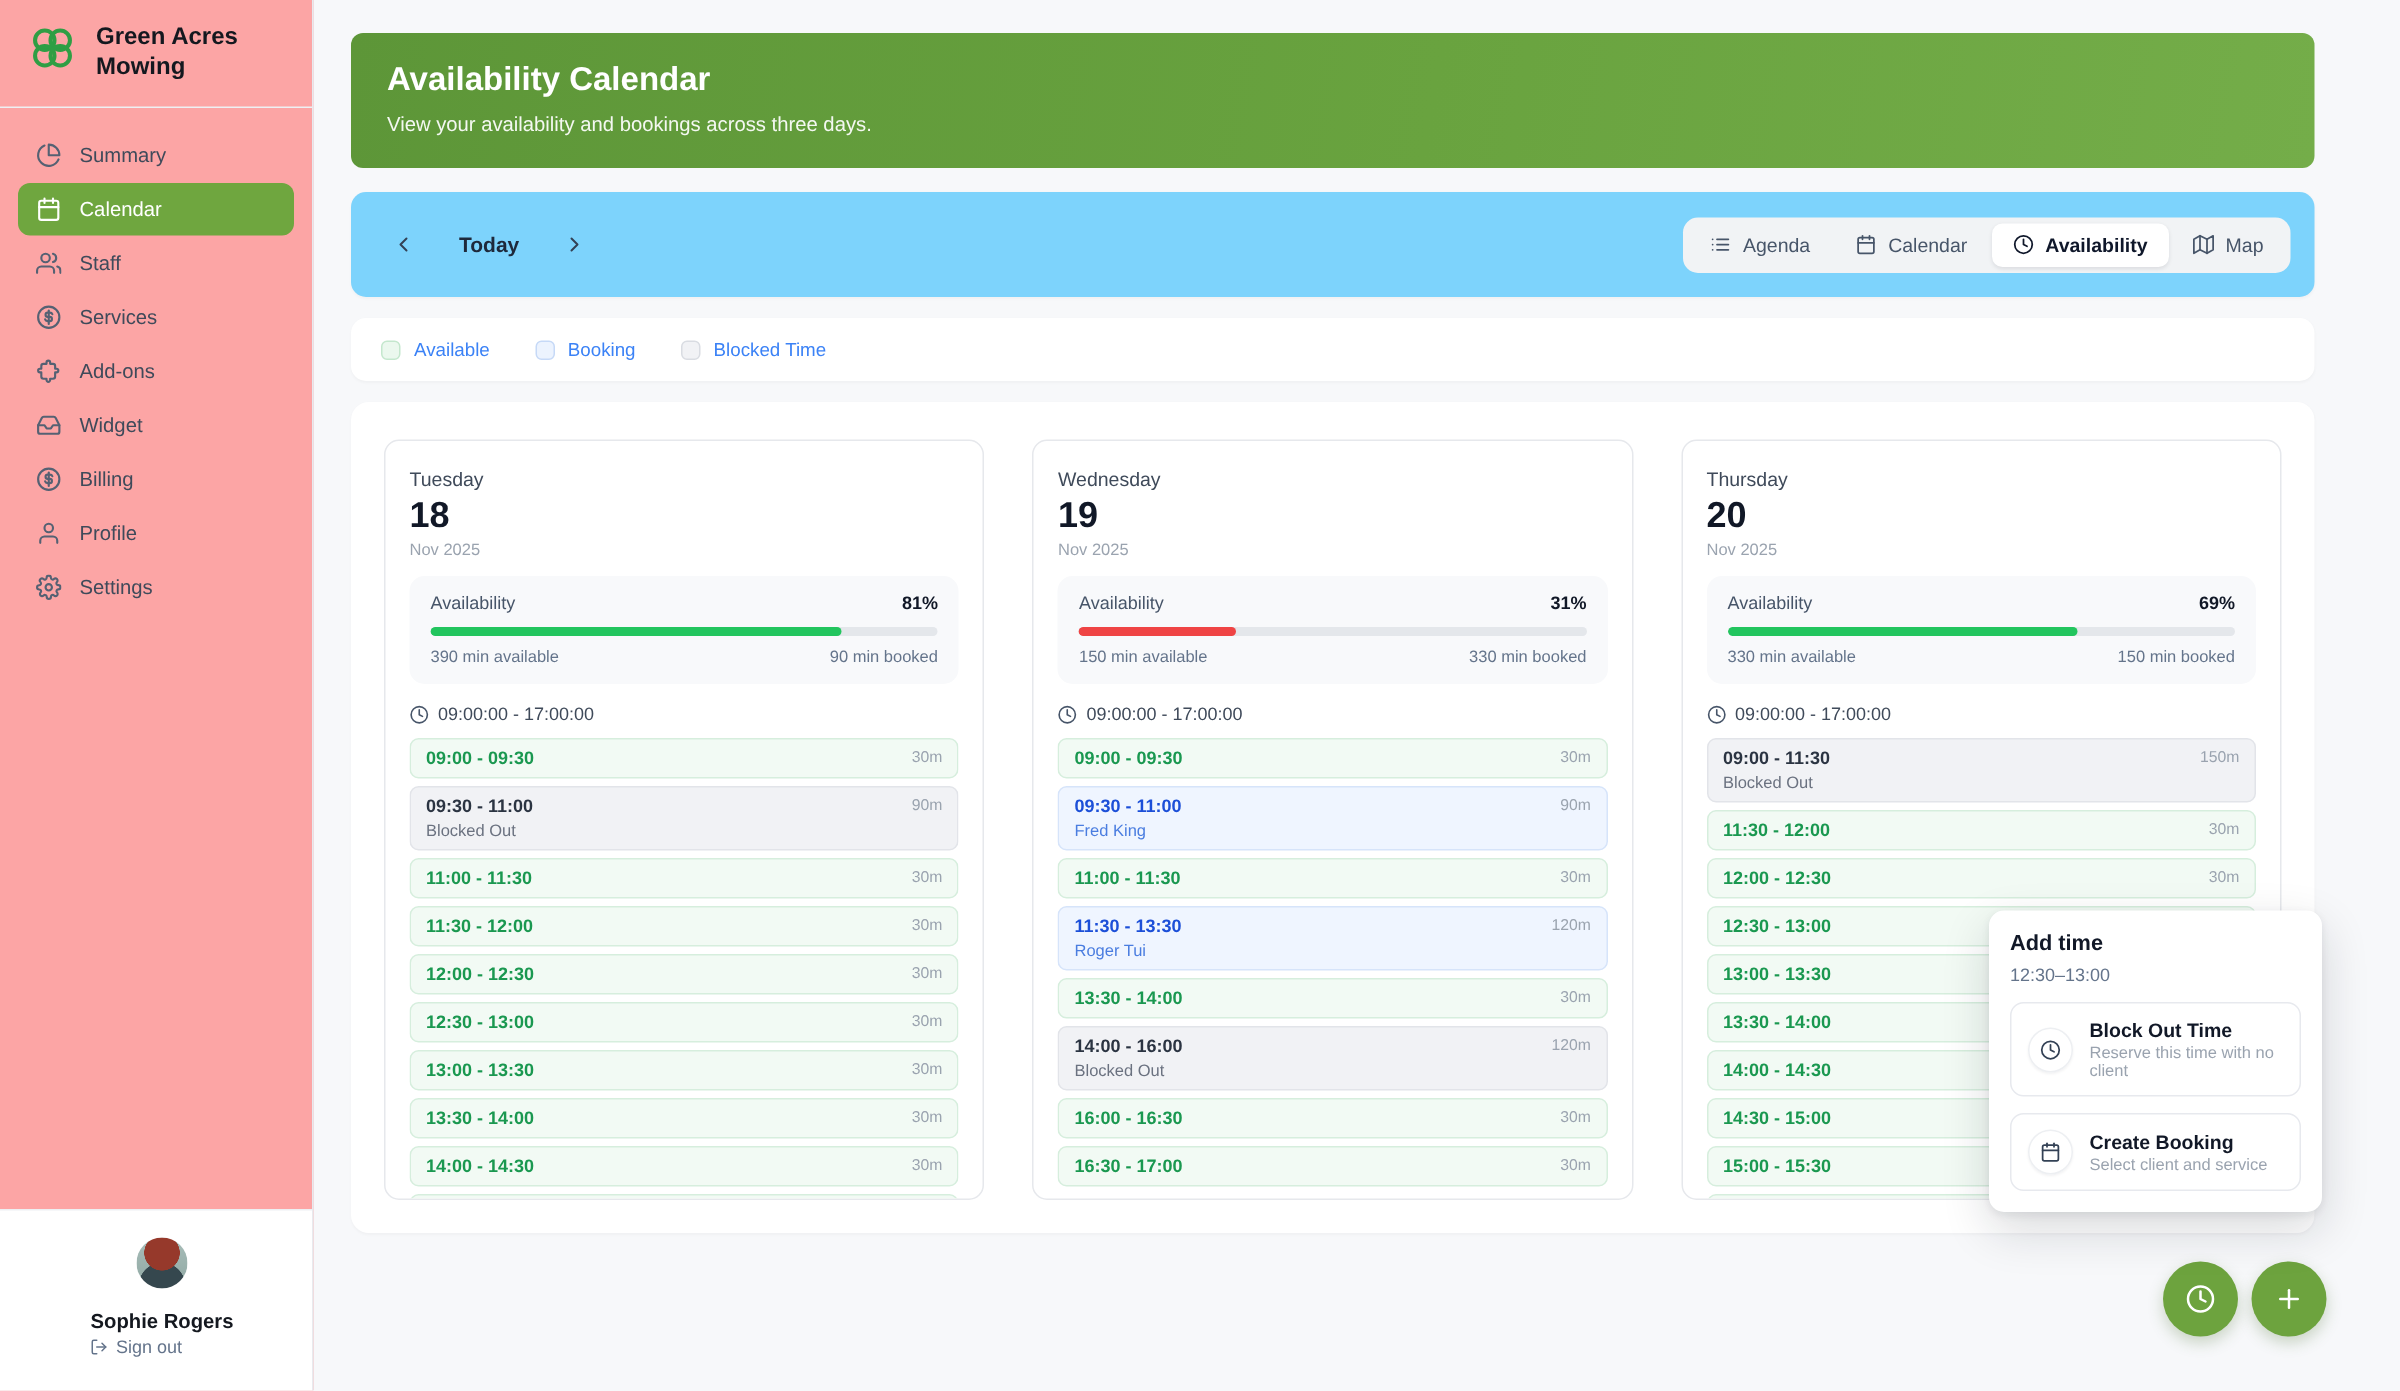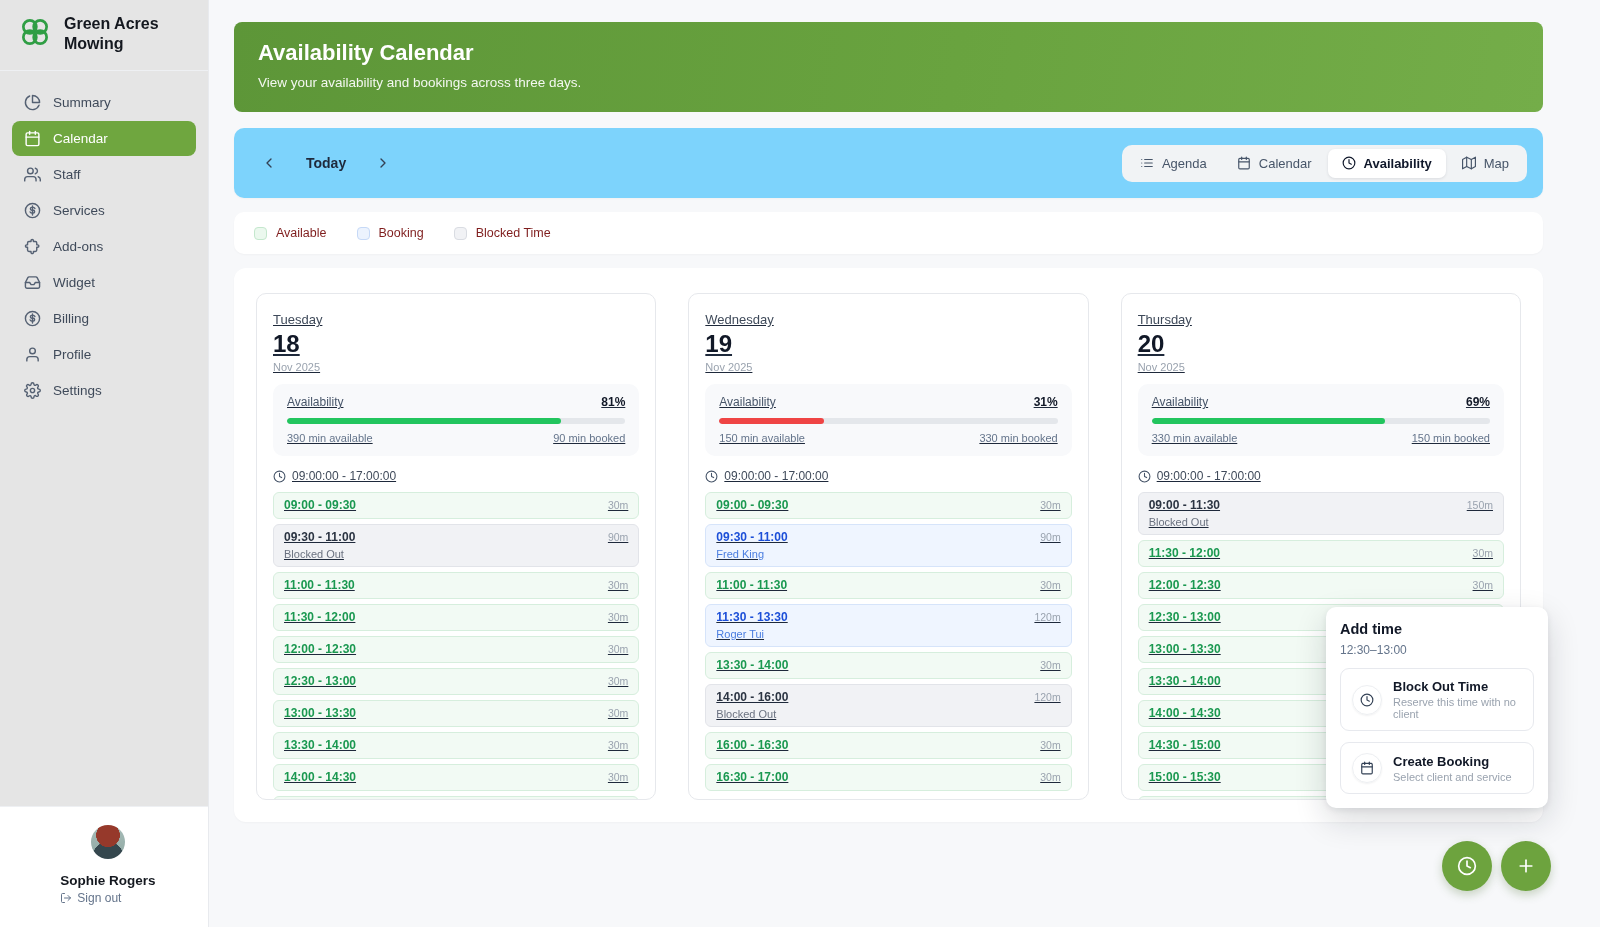"Green Acres Mowing" .sidebar { background: #e5e5e5 -> #fca5a5 }
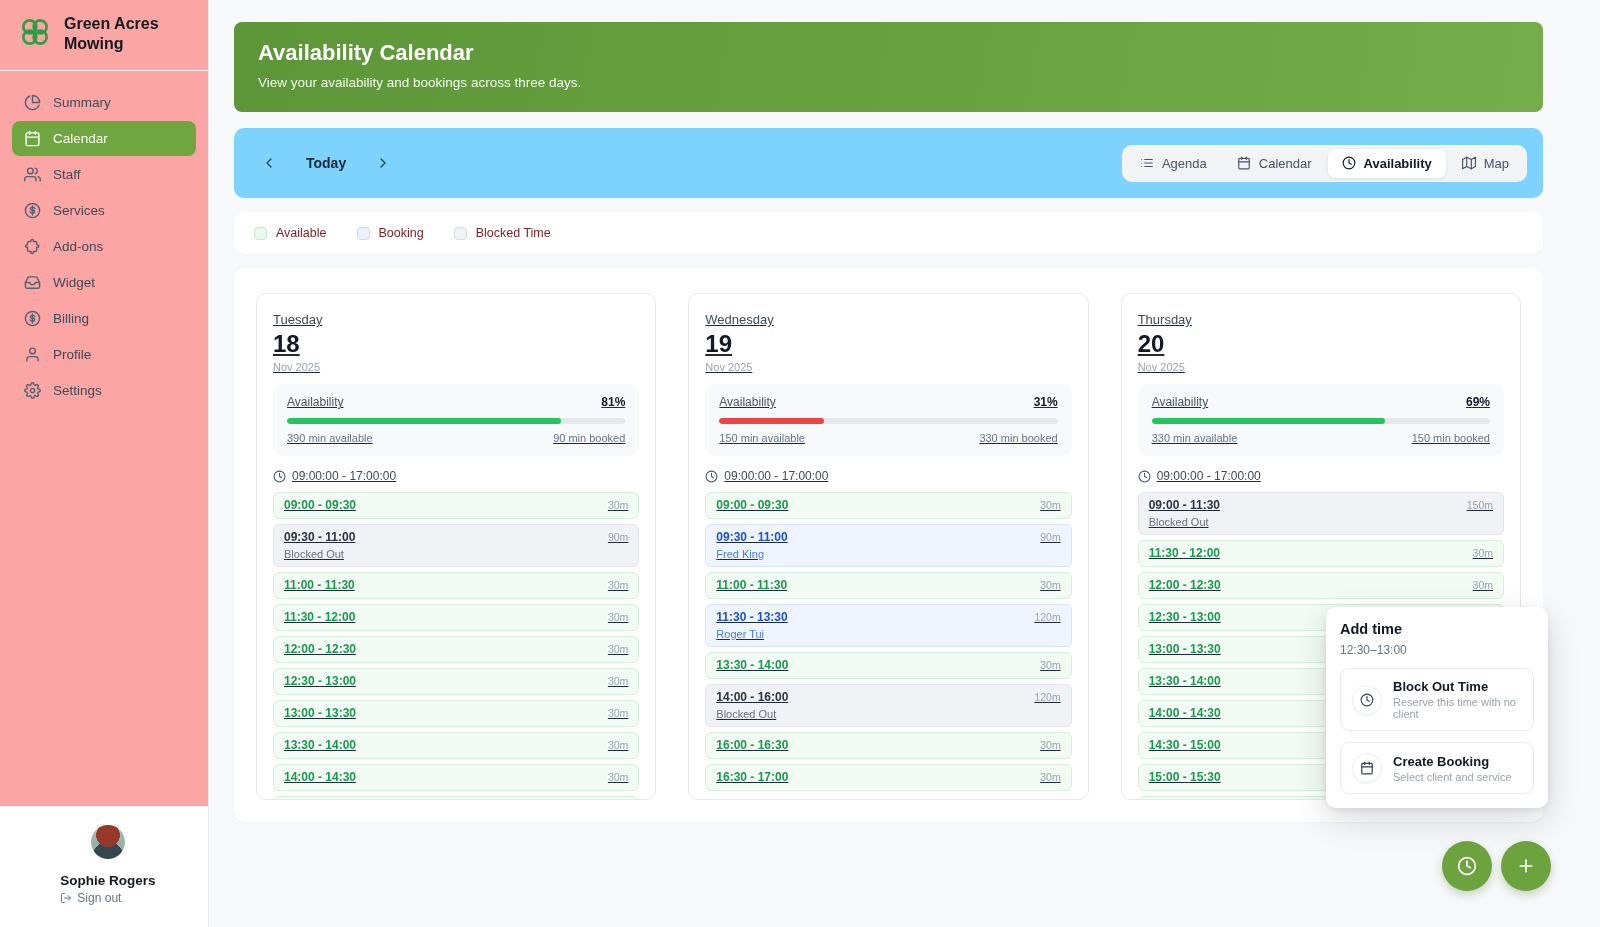"Available" .legend-item { color: #7f1d1d -> #3b82f6 }
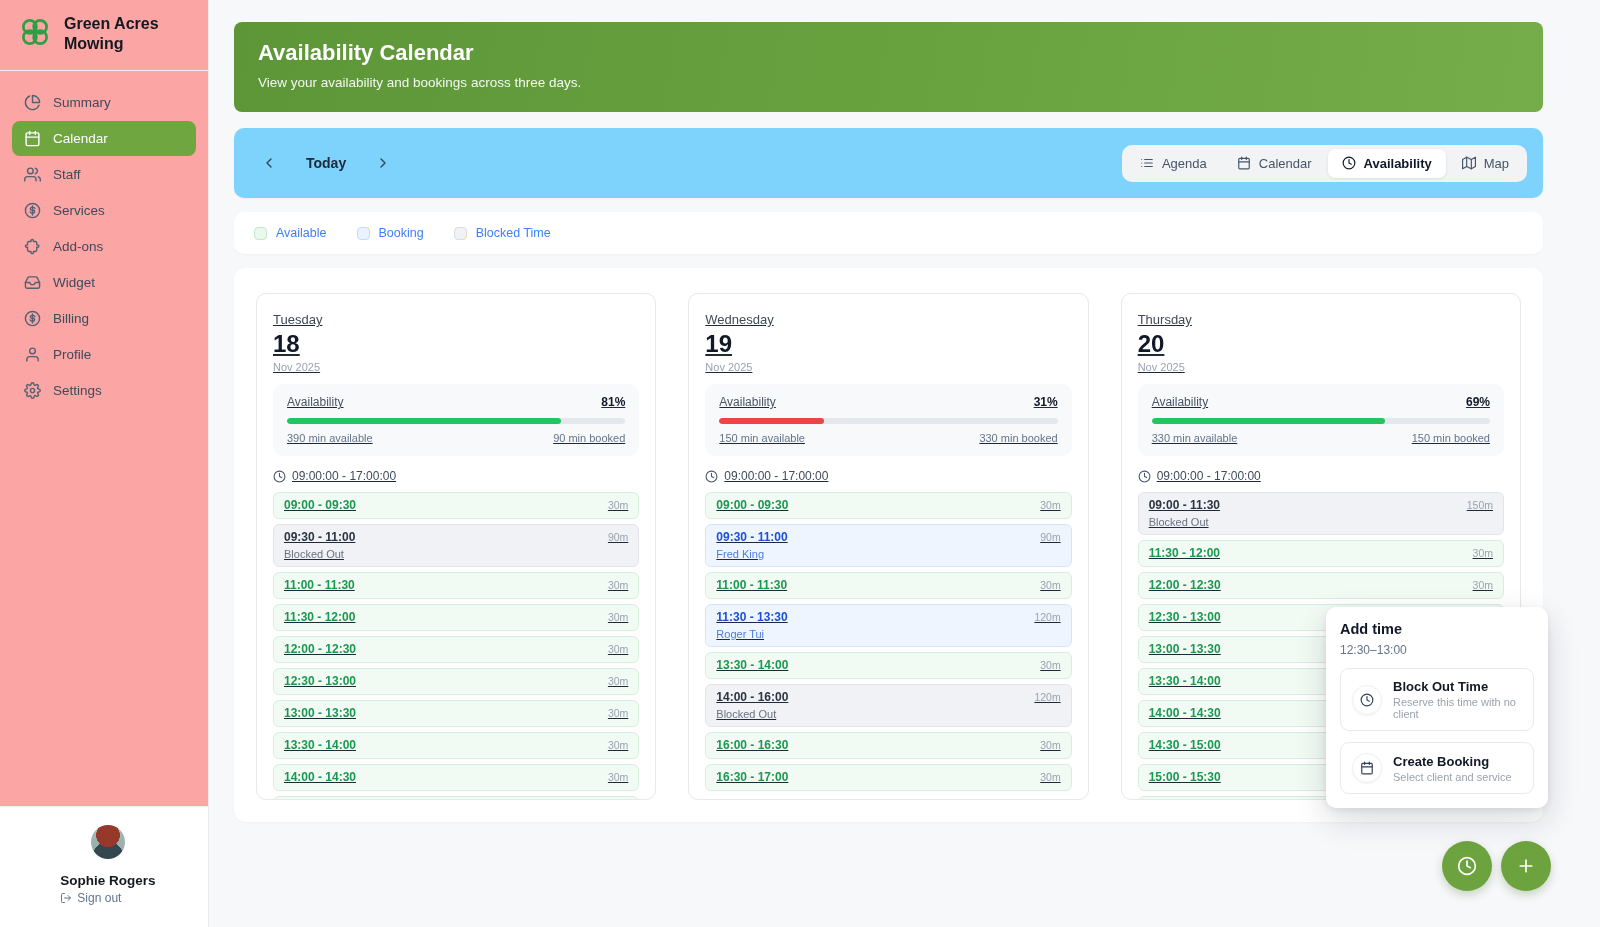"Tuesday" .main-card { text-decoration: underline -> none }
